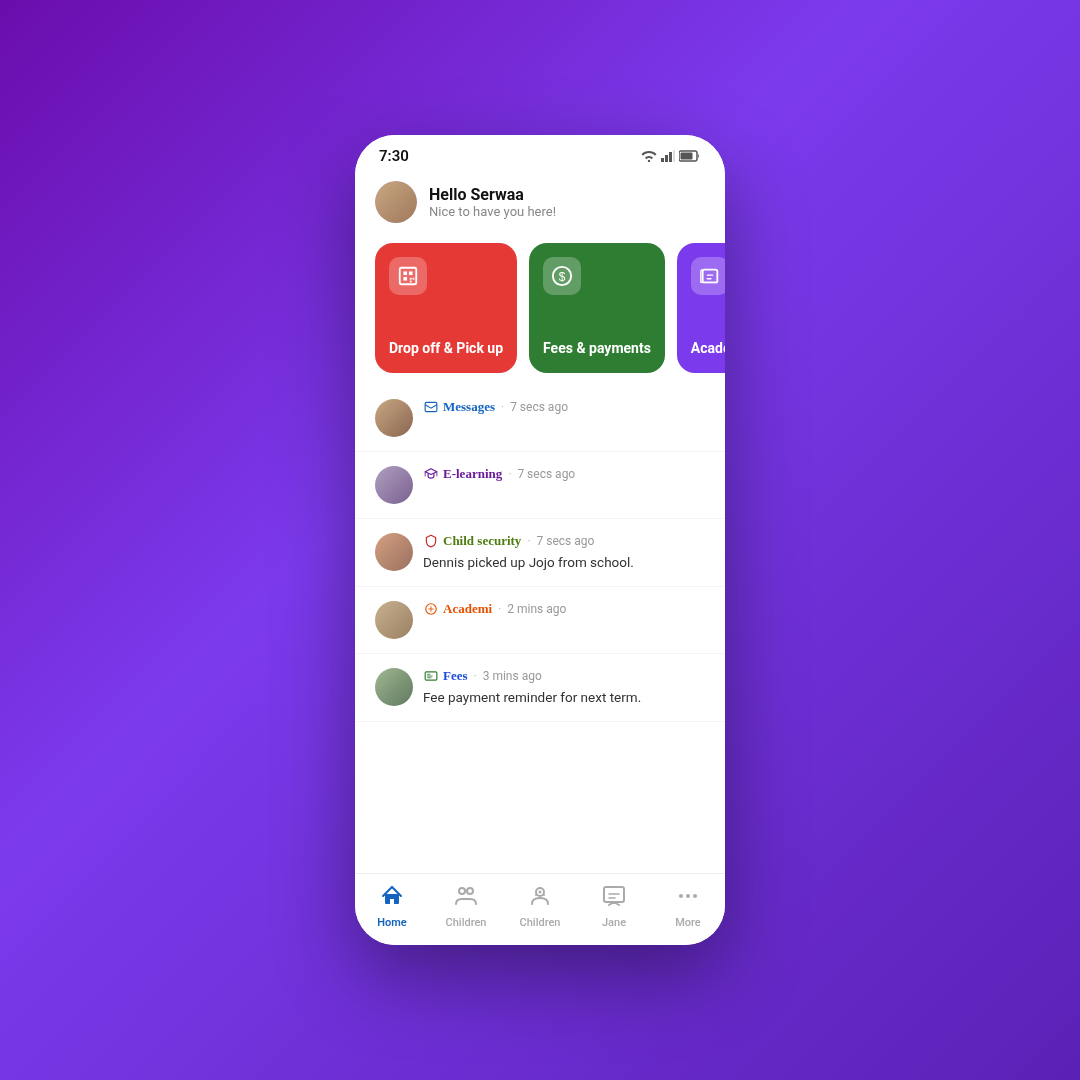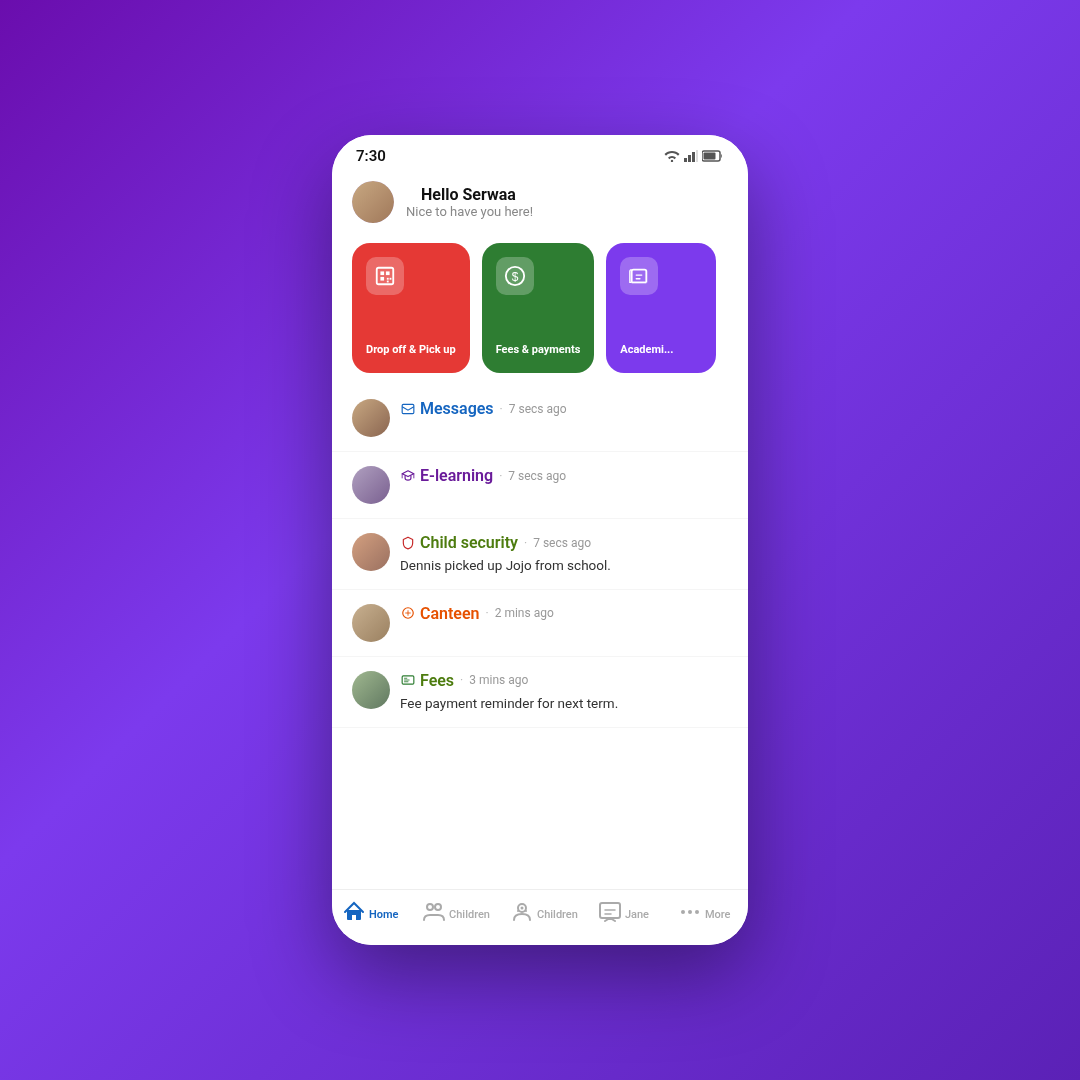"7:30" .phone { width: 416px -> 370px }
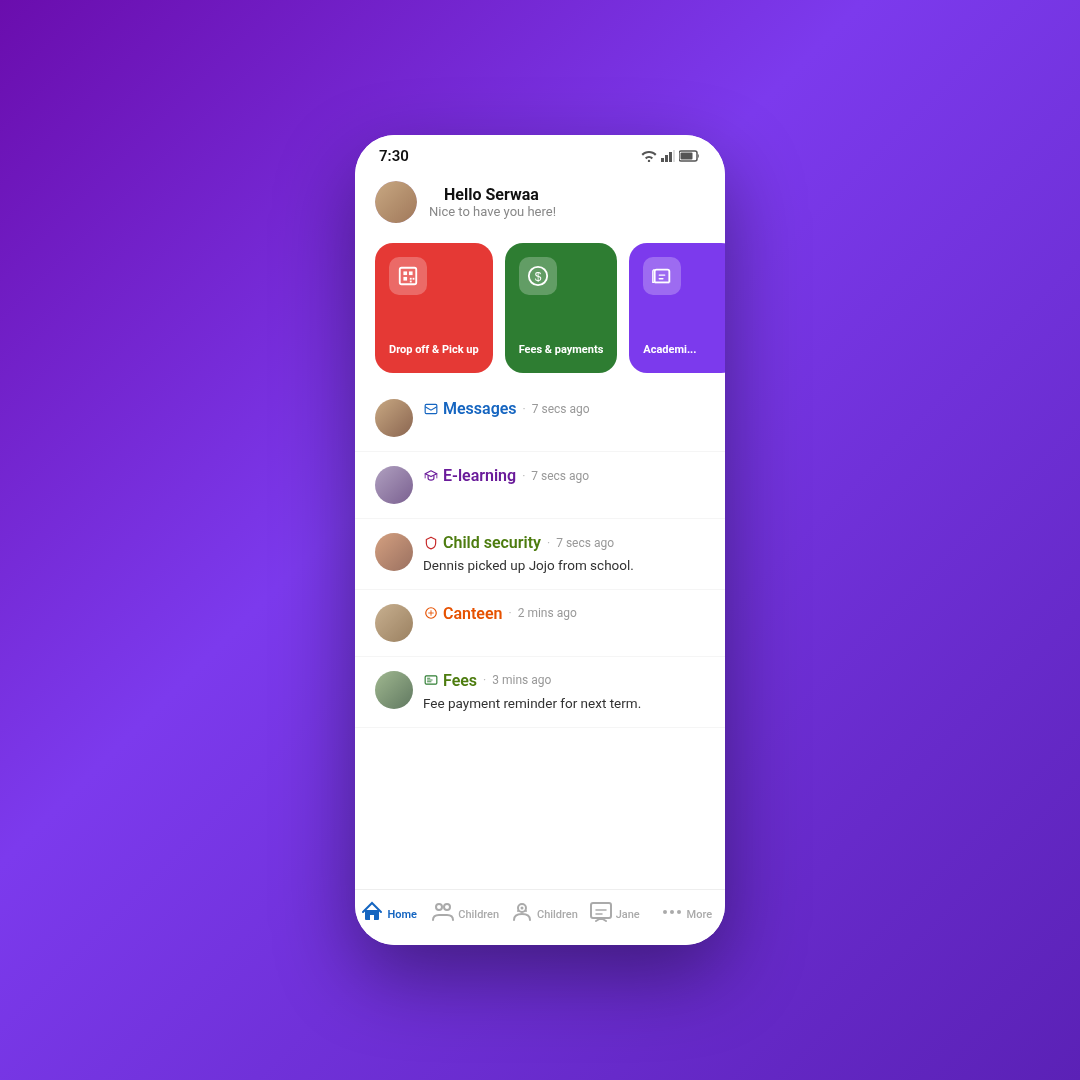"Hello Serwaa" .greeting h2 { margin-left: 15px -> none }
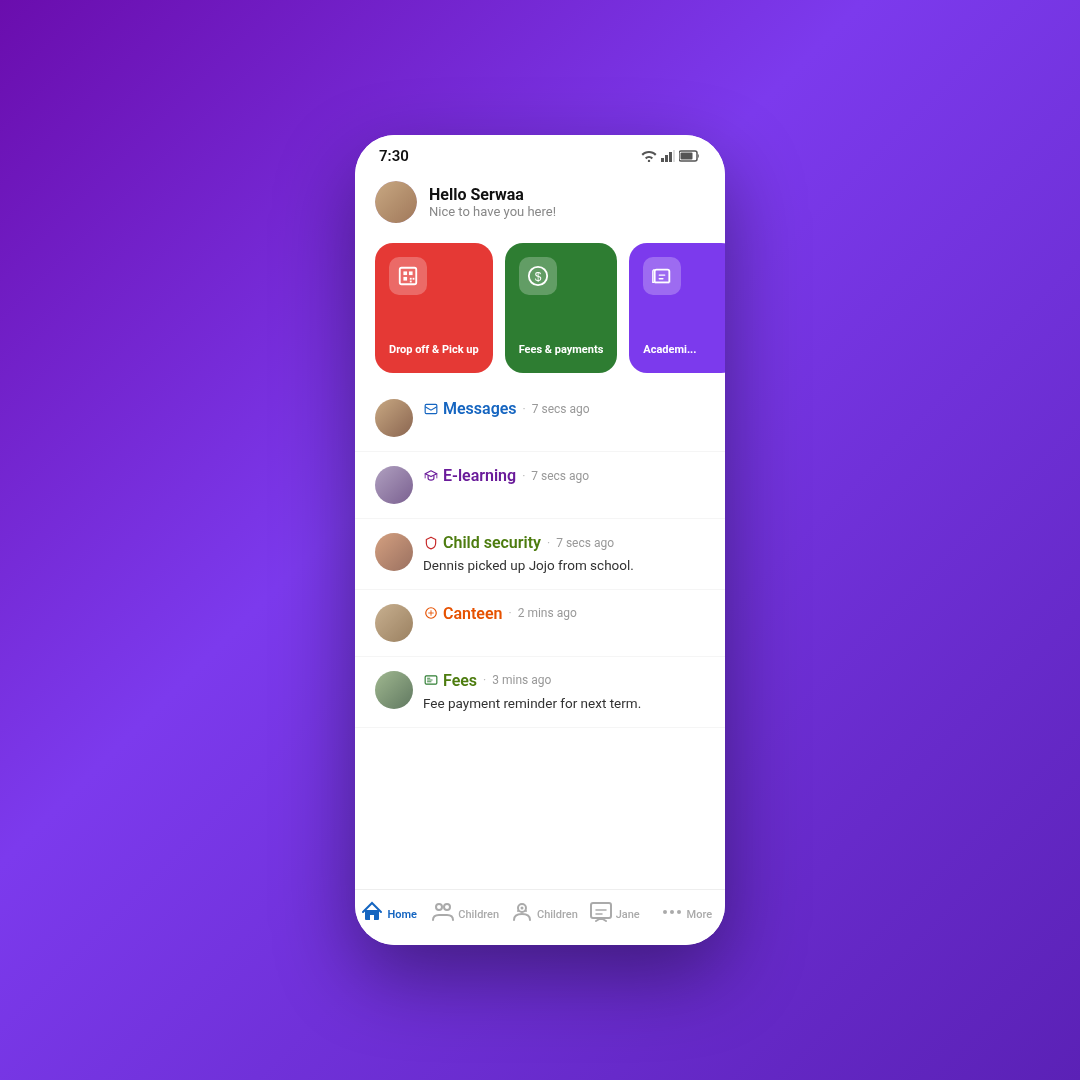"Drop off & Pick up" .action-label { font-size: 11px -> 14px }
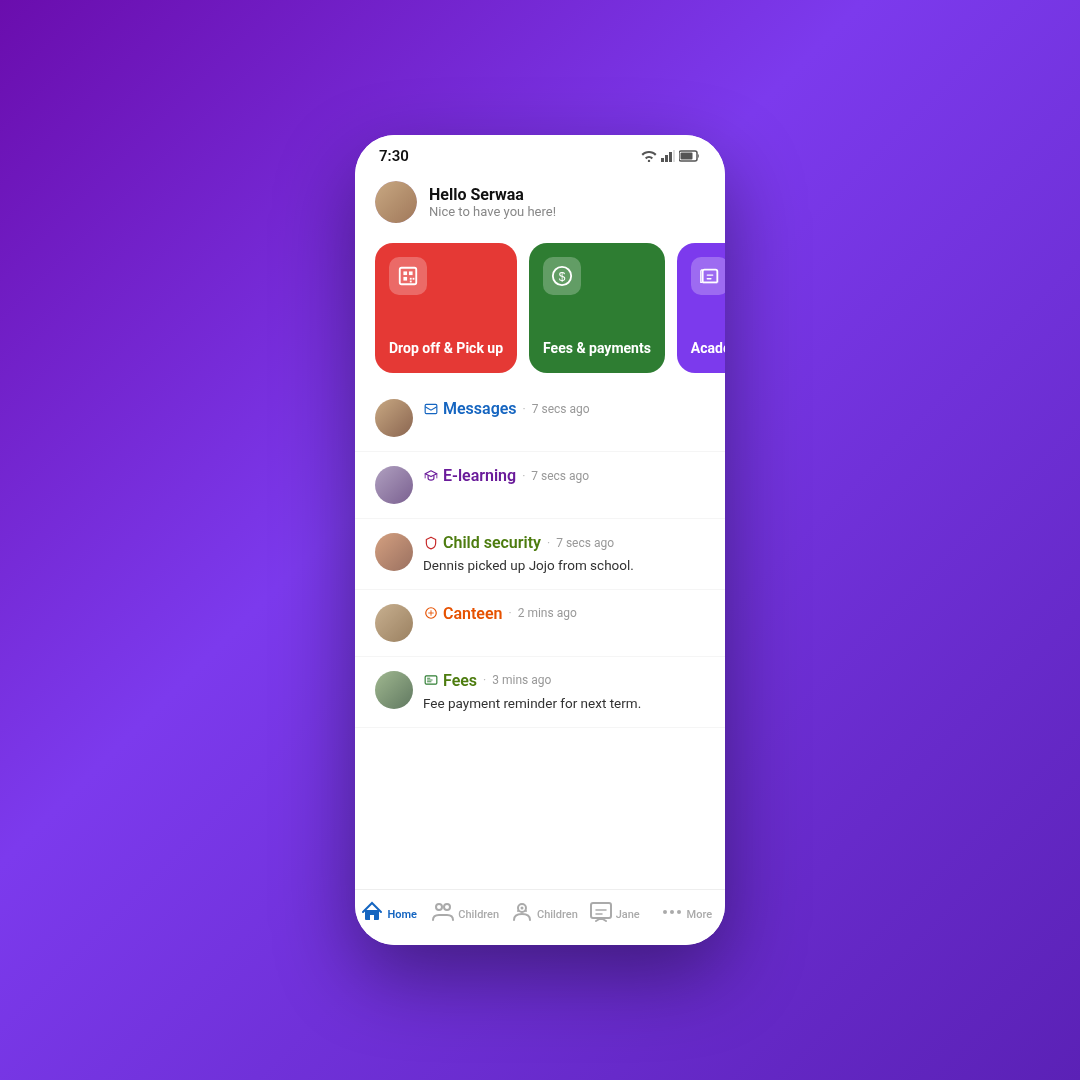"Messages" .feed-tag { font-family: none -> Liberation Serif, serif; font-size: 16px -> 13px }
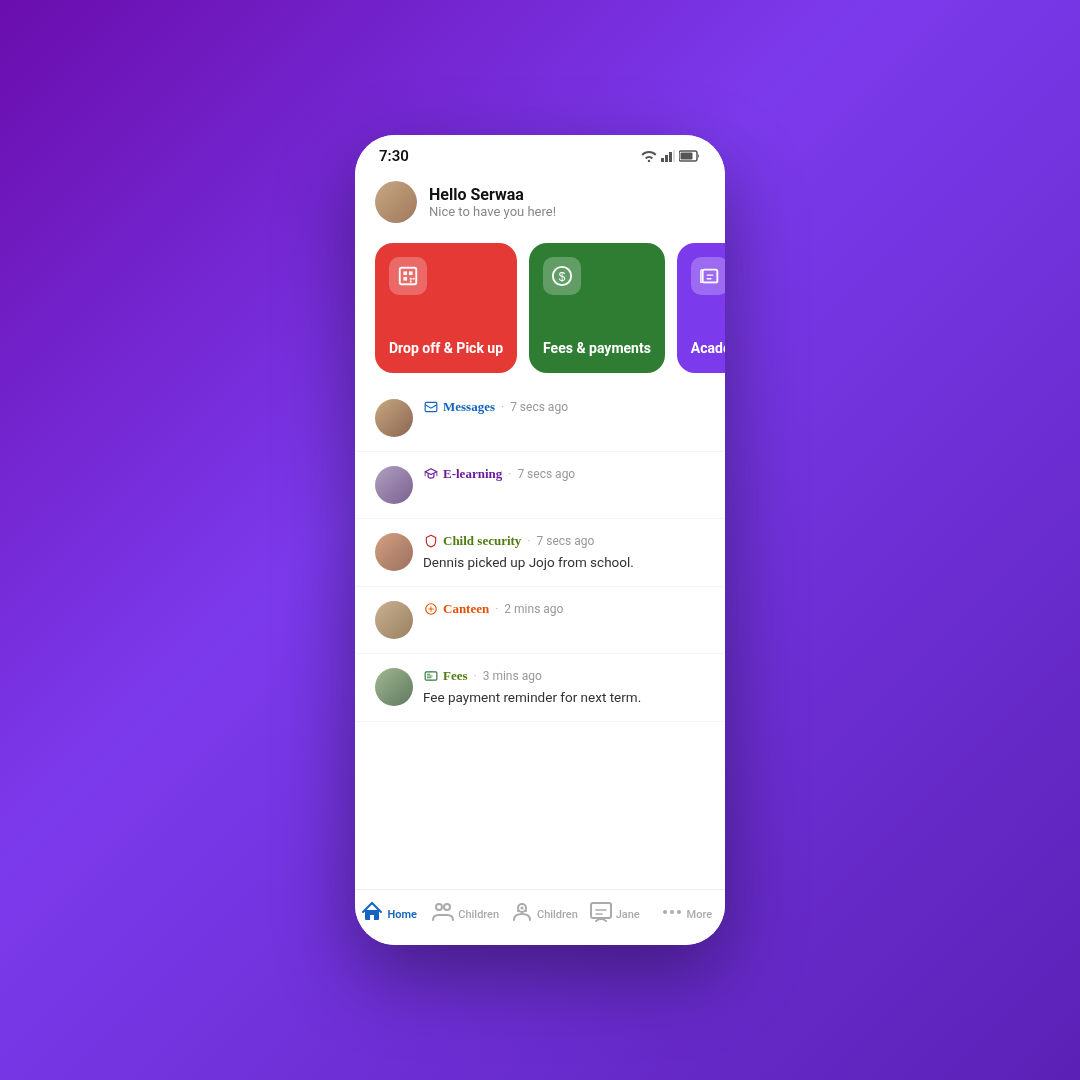"Canteen" span { text: Canteen -> Academi }
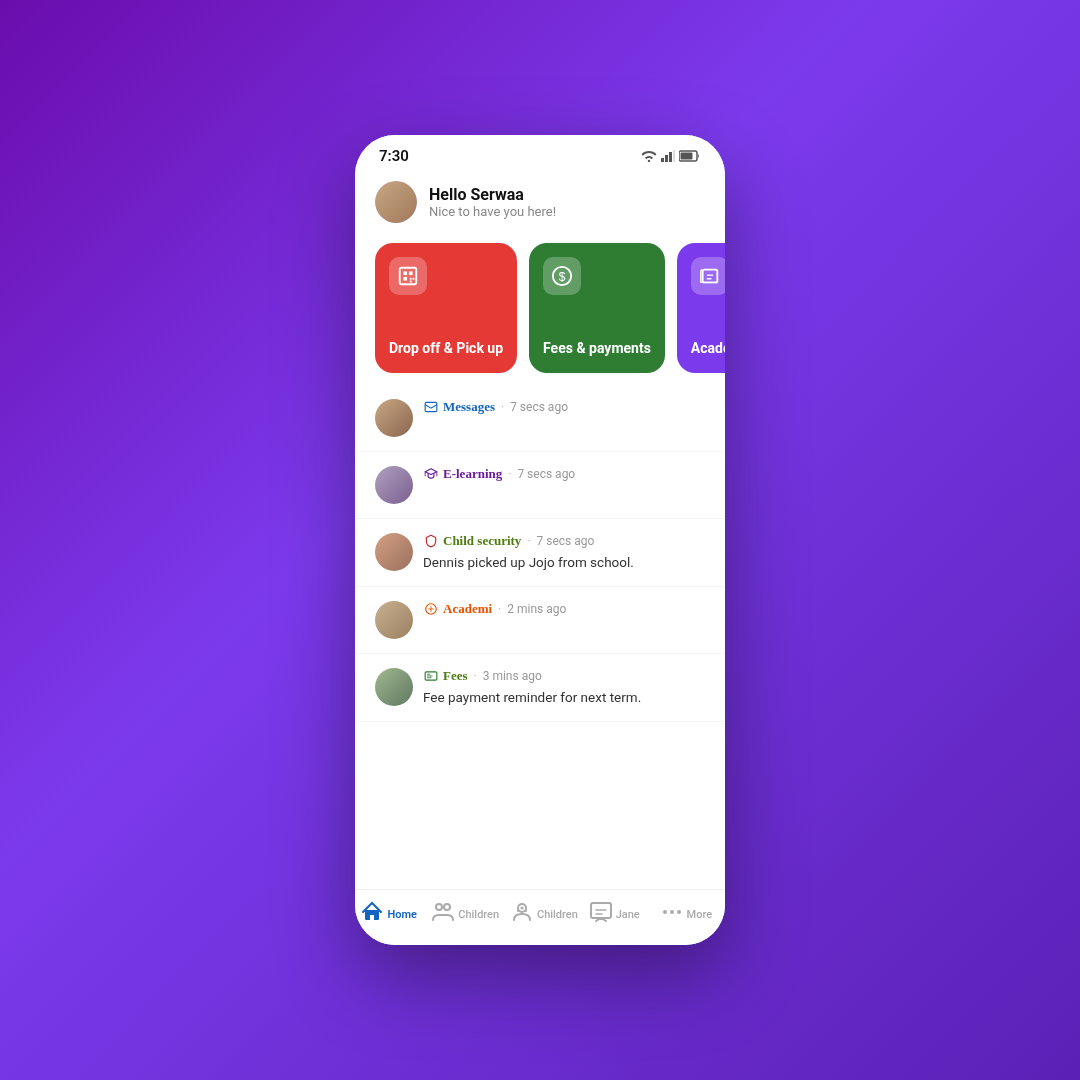"Fees" .feed-tag.green { color: #4d7c0f -> #1d4ed8 }
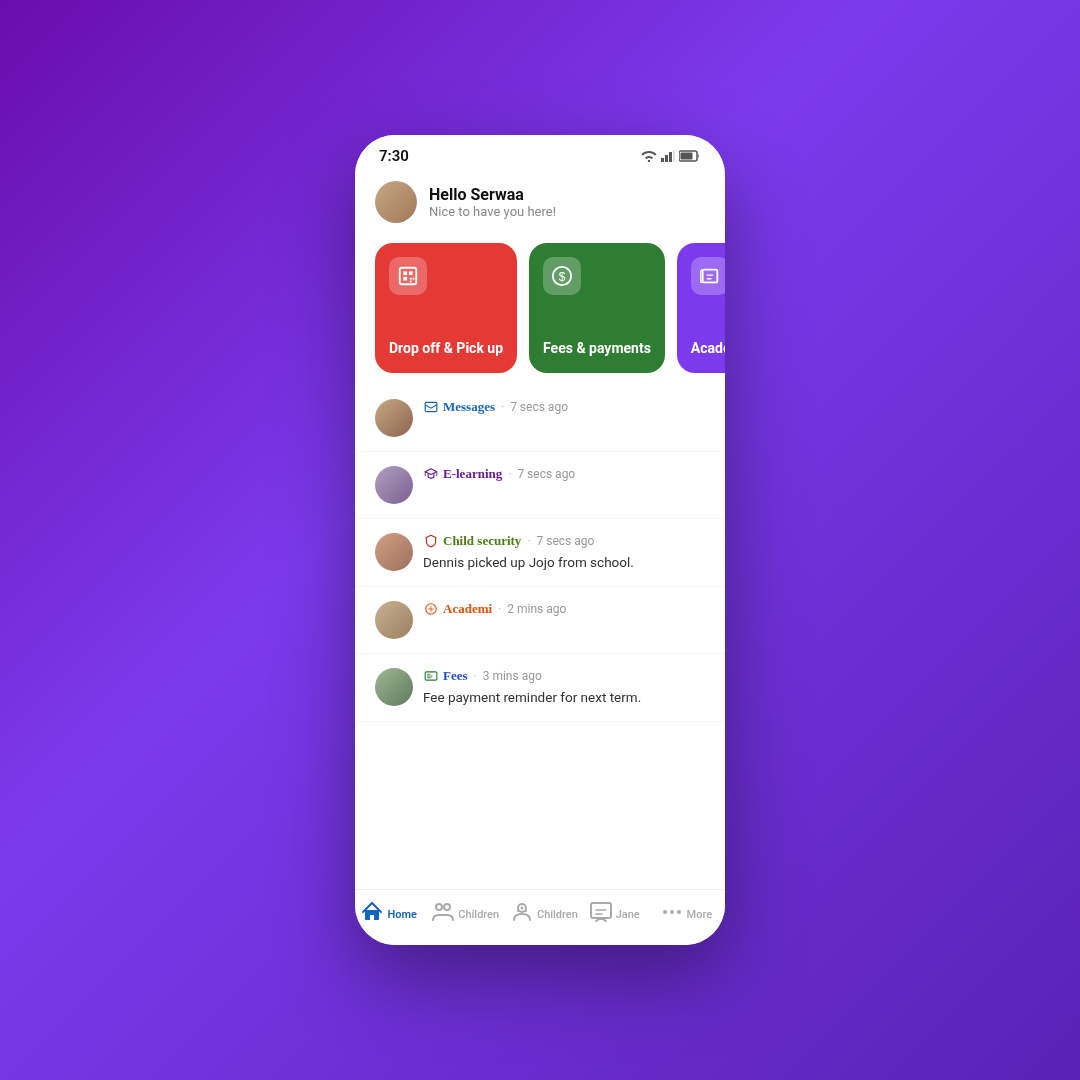"Home" .nav-item { flex-direction: row -> column }
